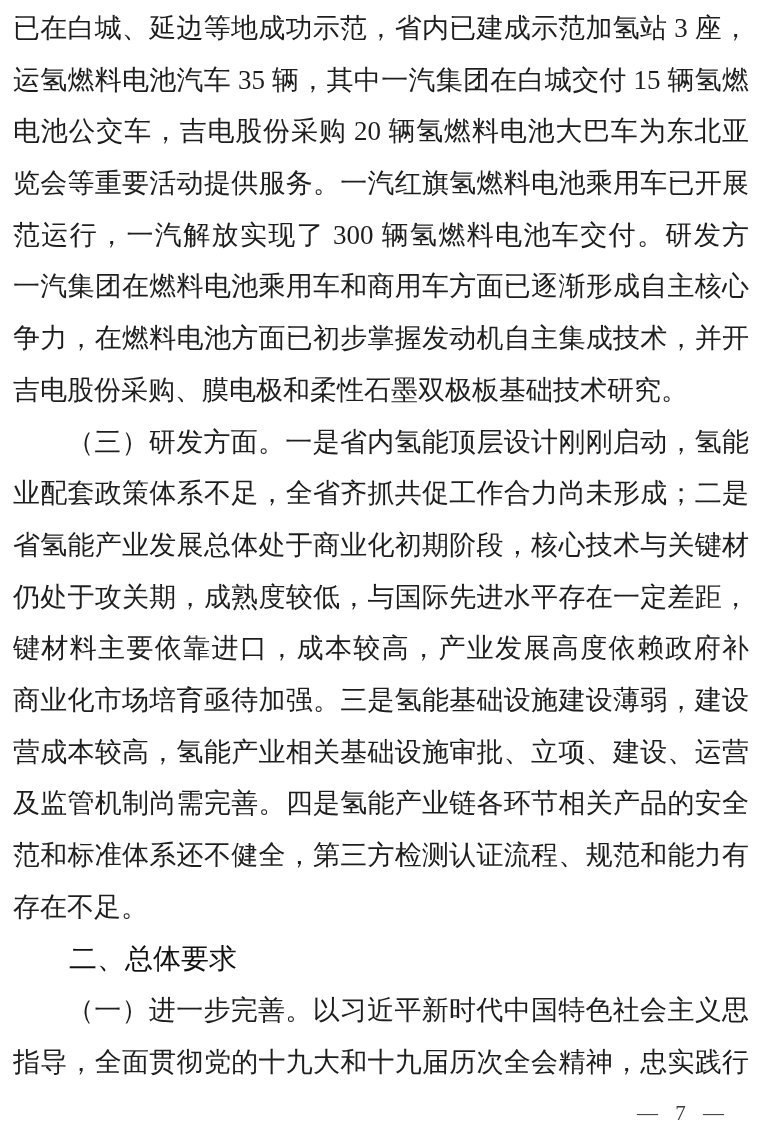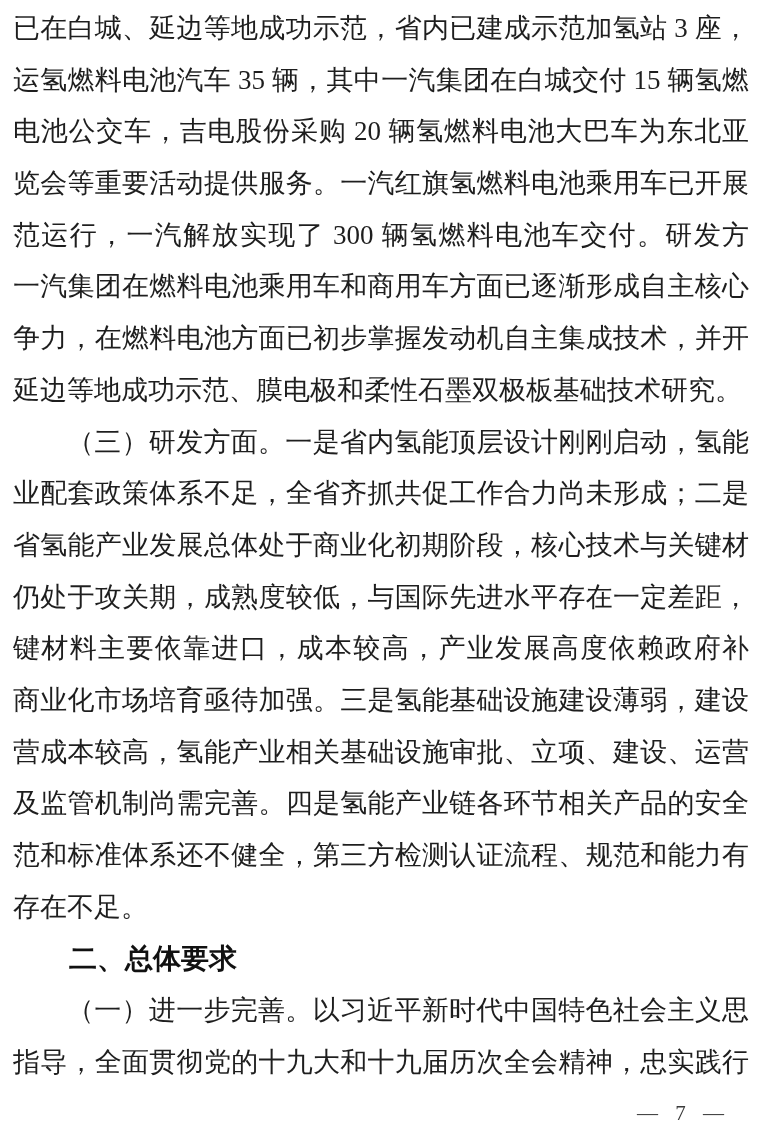"延边等地成功示范、膜电极和柔性石墨双极板基础技术研究。" span.text { text: 延边等地成功示范 -> 吉电股份采购 }
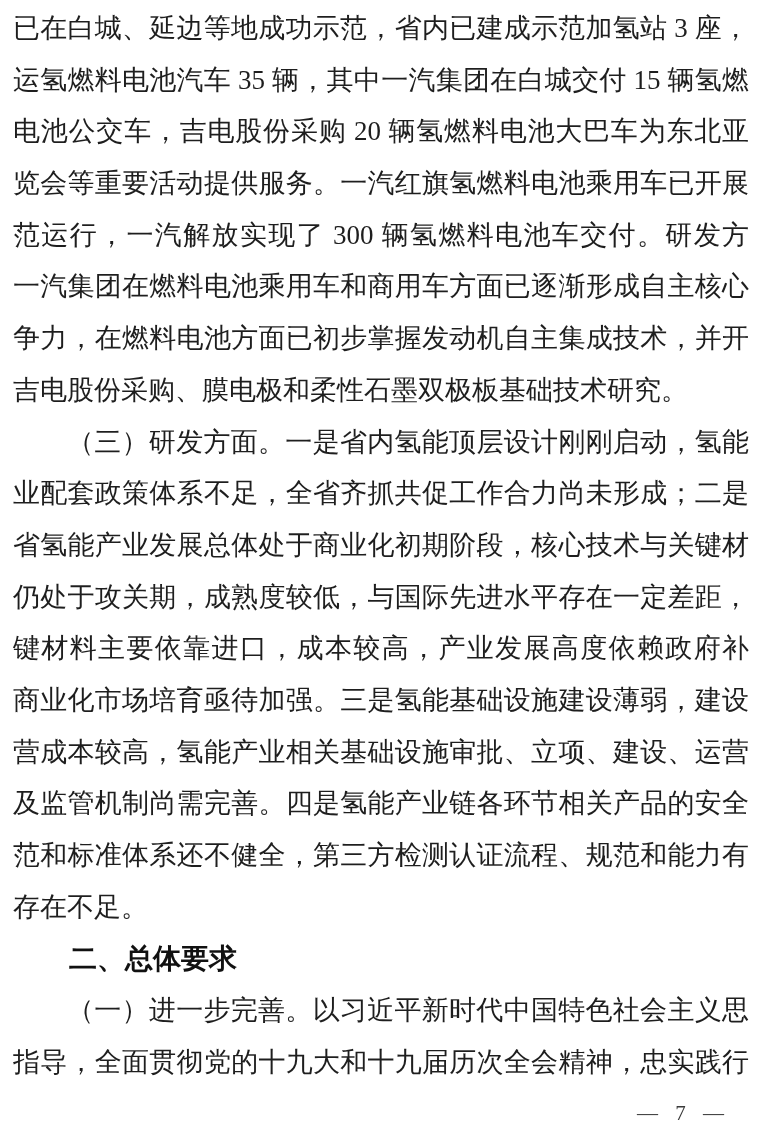"二、总体要求" .line.heading { font-weight: 700 -> 400 }
